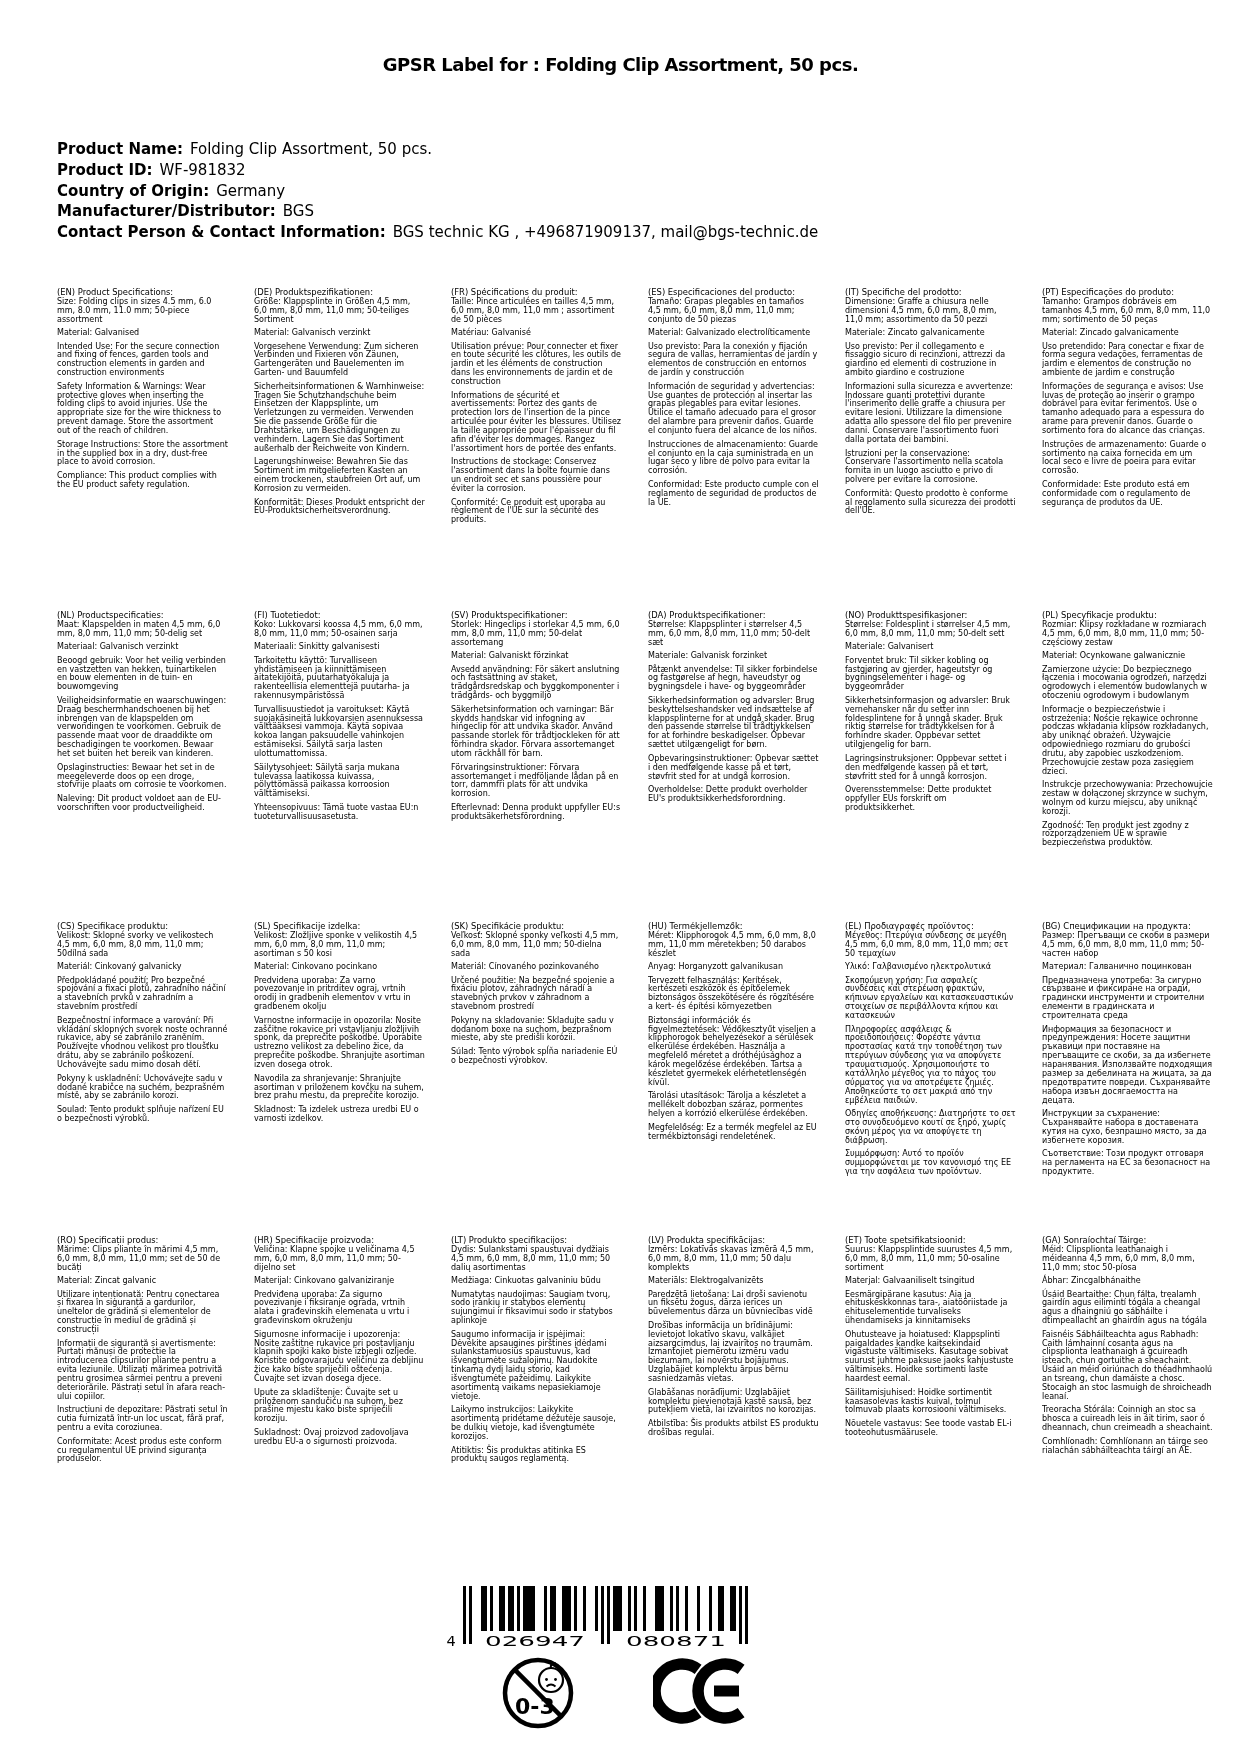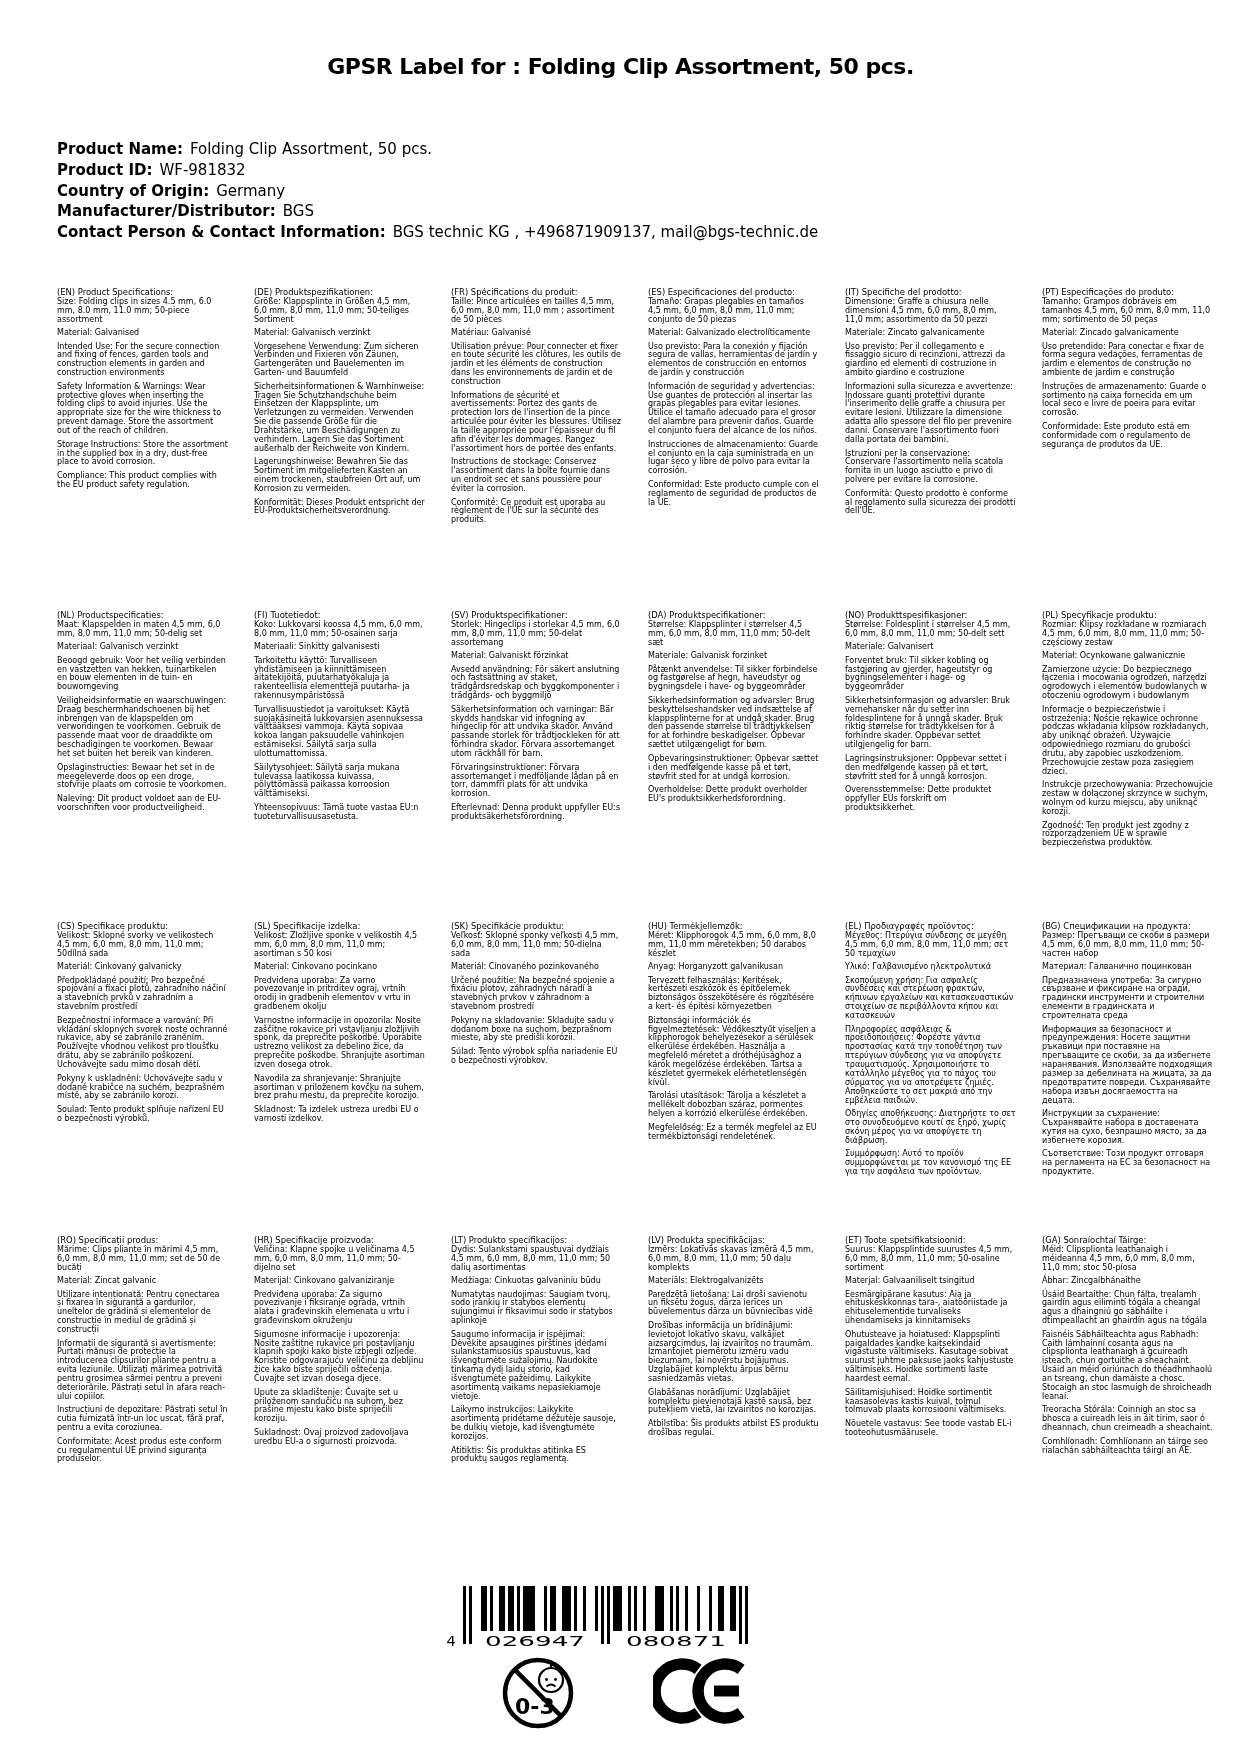"GPSR Label for : Folding" .title { font-size: 22px -> 18px }
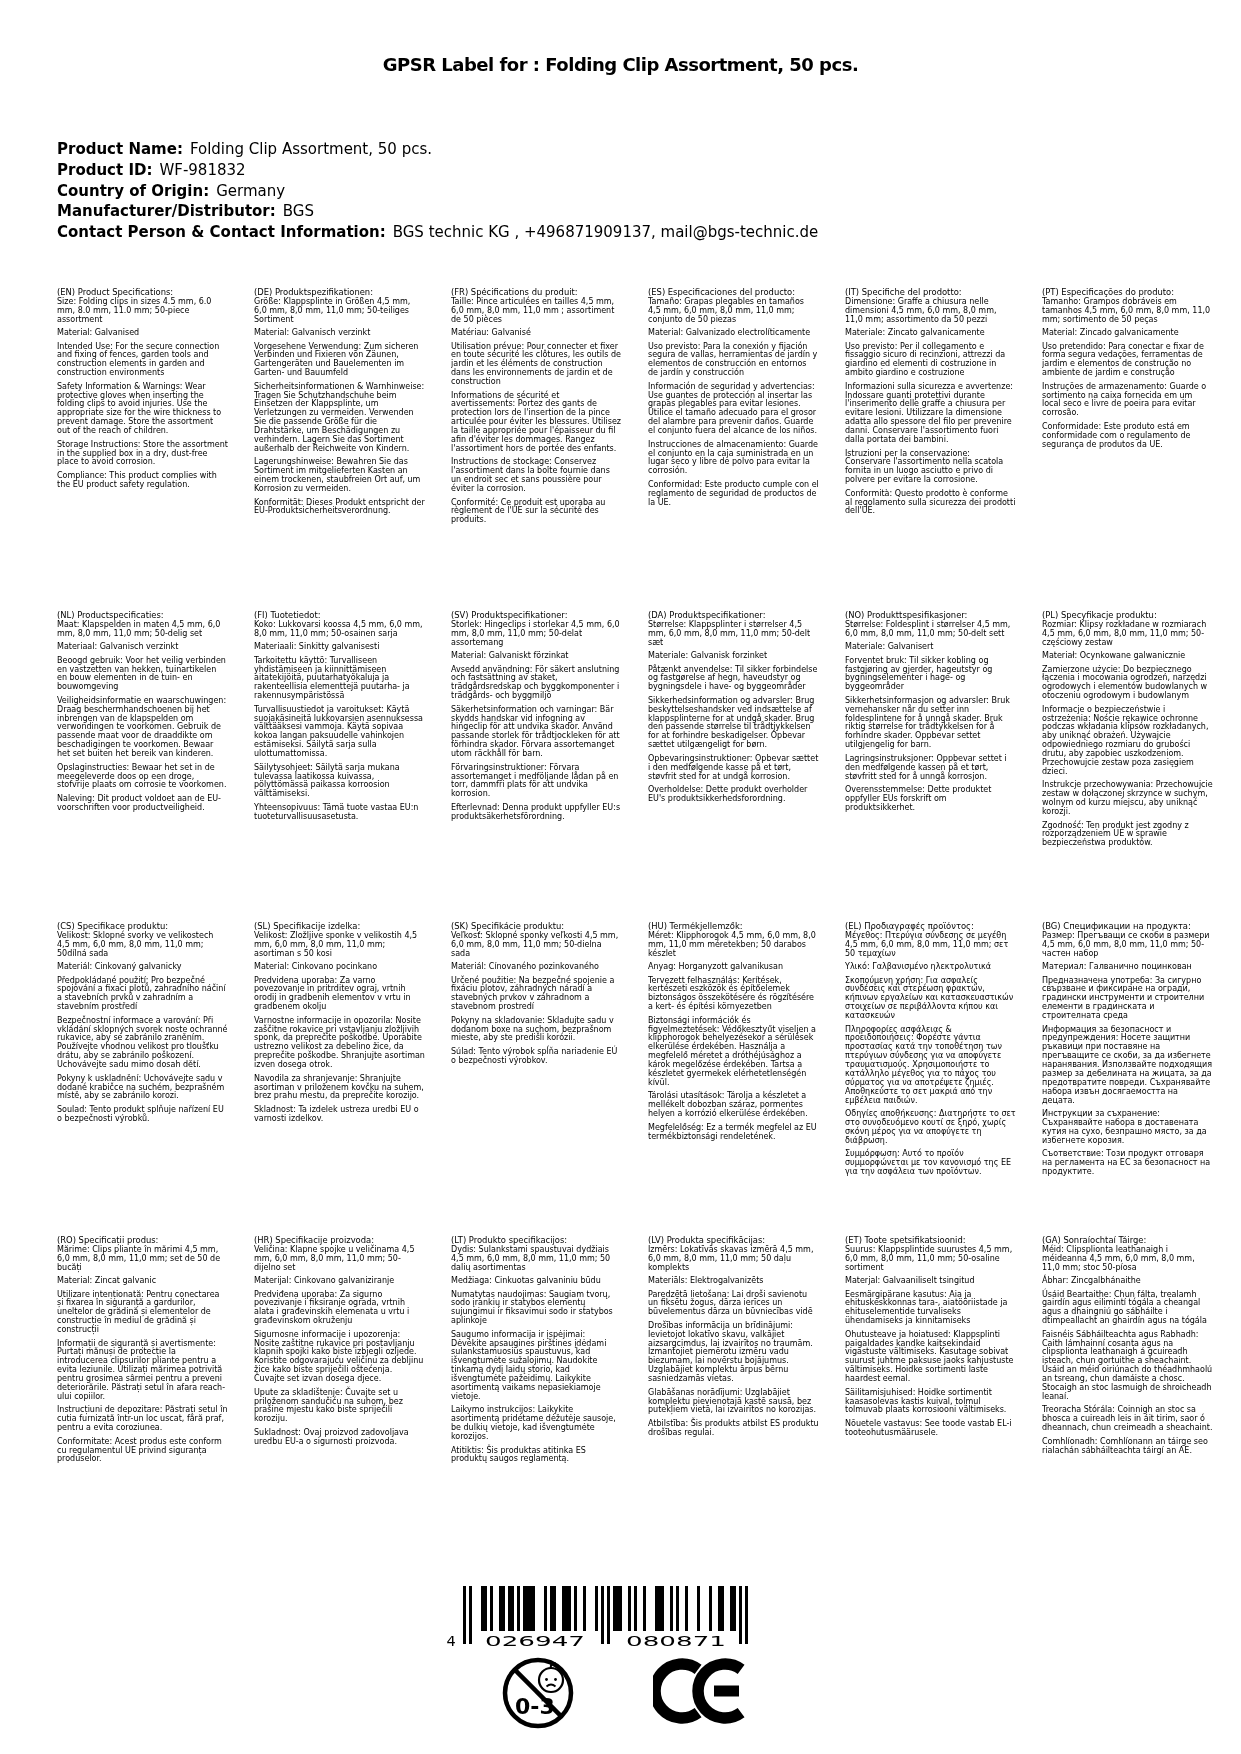"Informações de segurança e avisos:" p.sec-p { html: none -> <p>Informações de segurança e avisos: Use luvas de proteção ao inserir o grampo dobrável para evitar ferimentos. Use o tamanho adequado para a espessura do arame para prevenir danos. Guarde o sortimento fora do alcance das crianças.</p> }
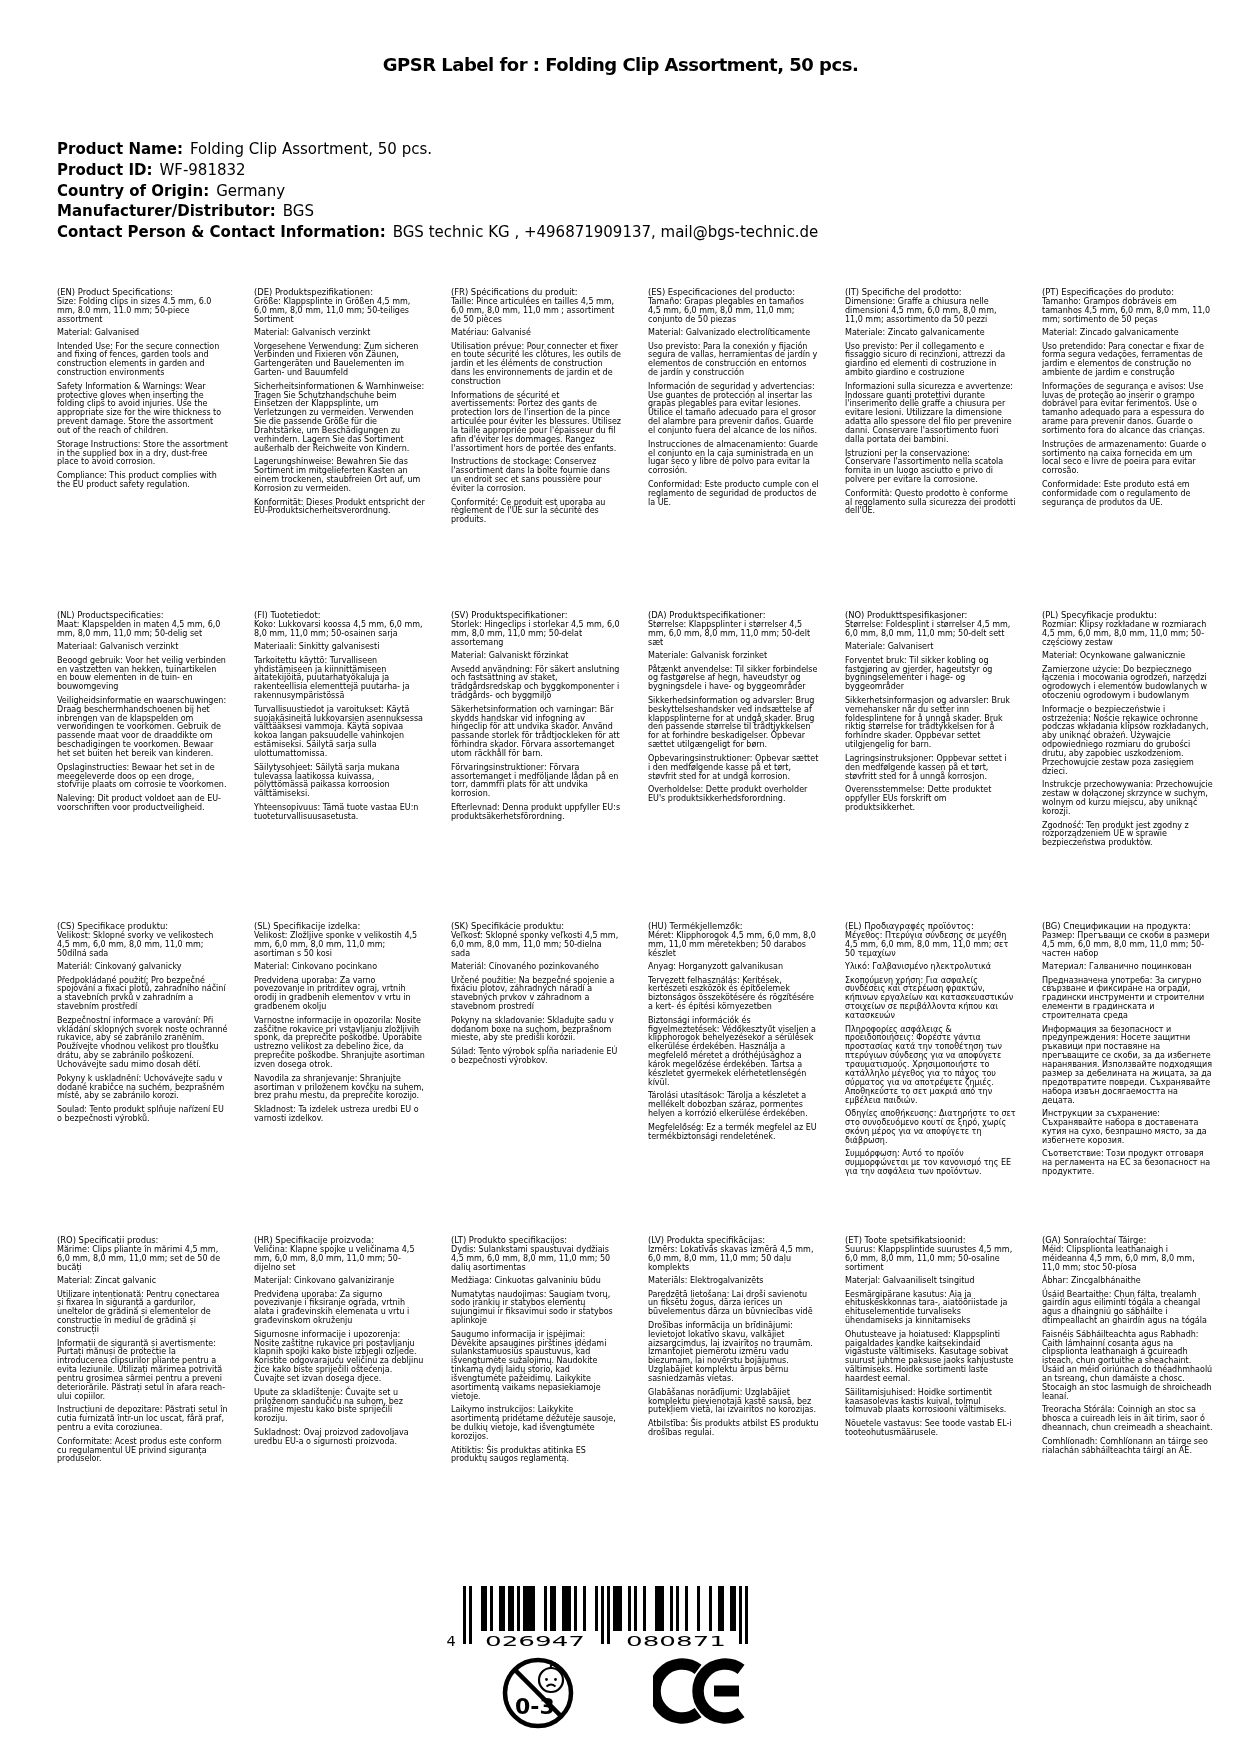"Turvallisuustiedot ja varoitukset: Käytä" p.sec-p { text: sulla -> lasten }
